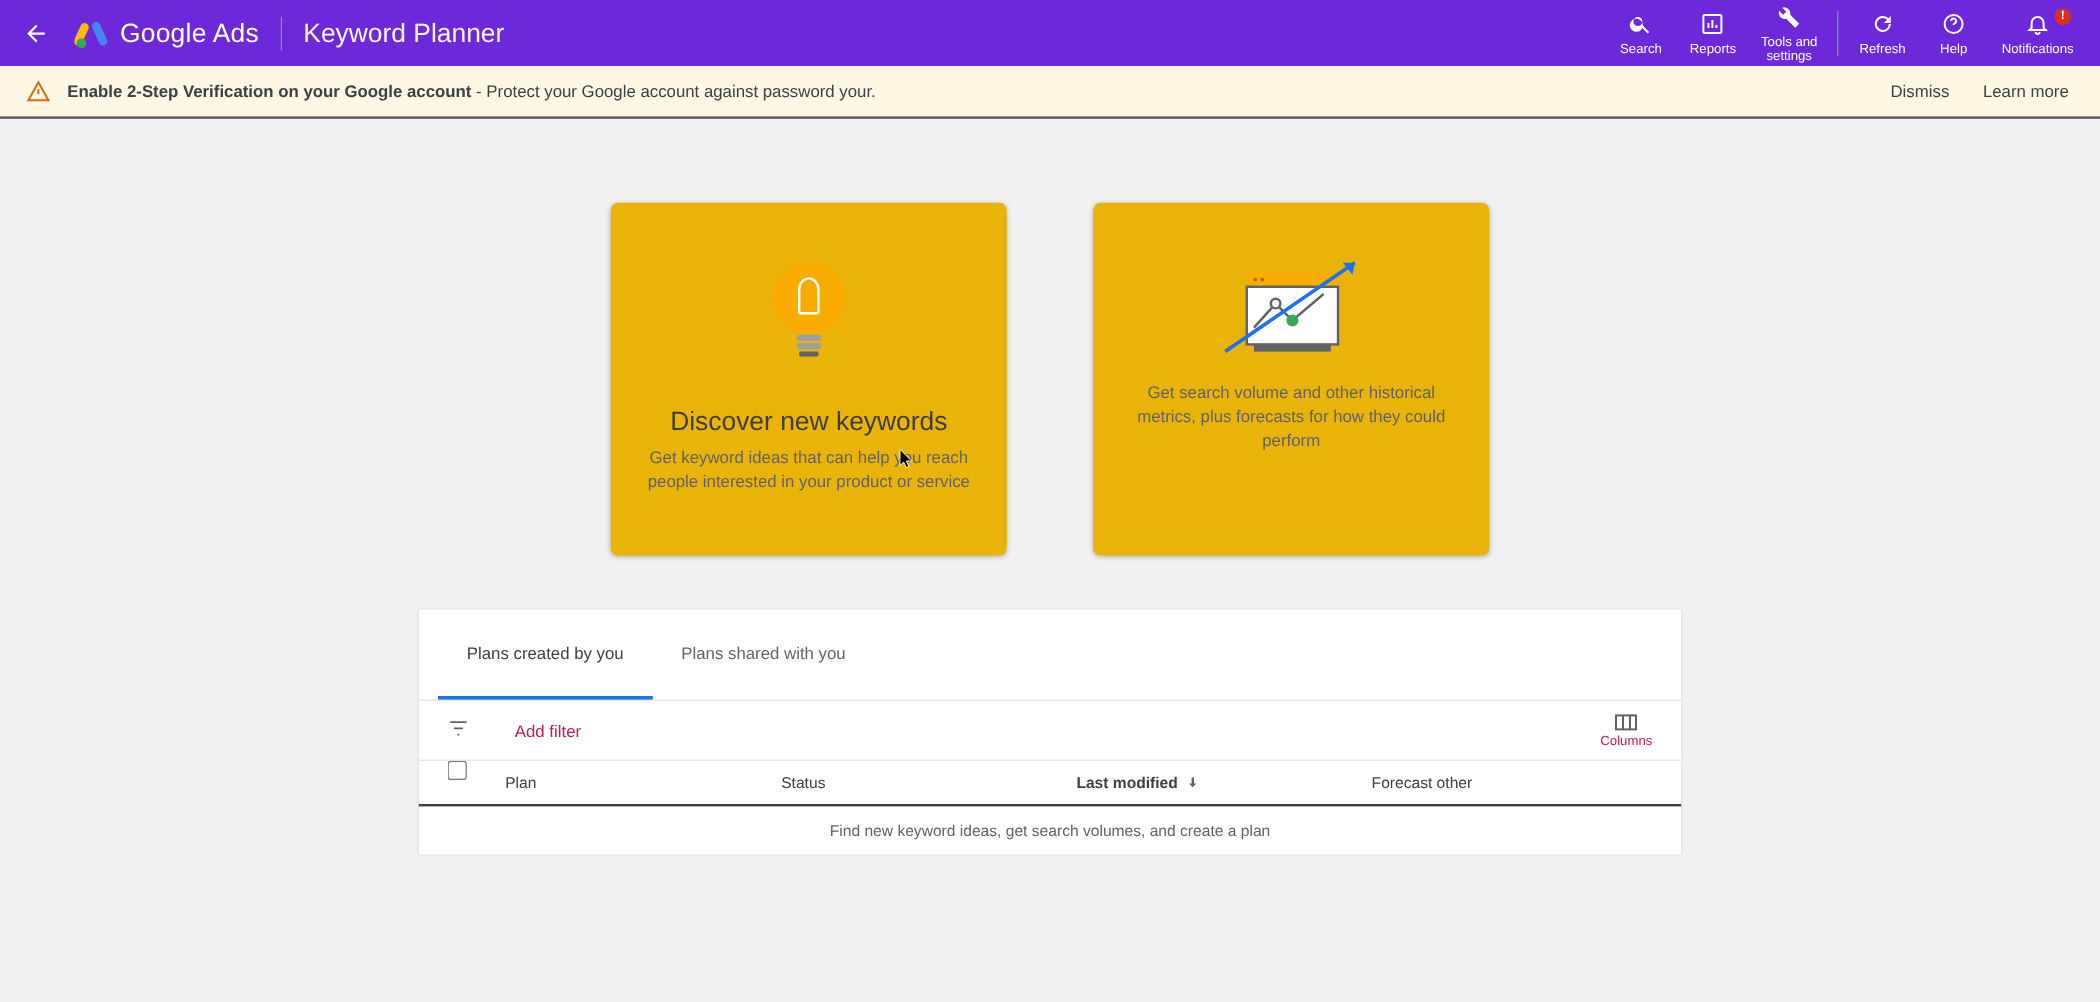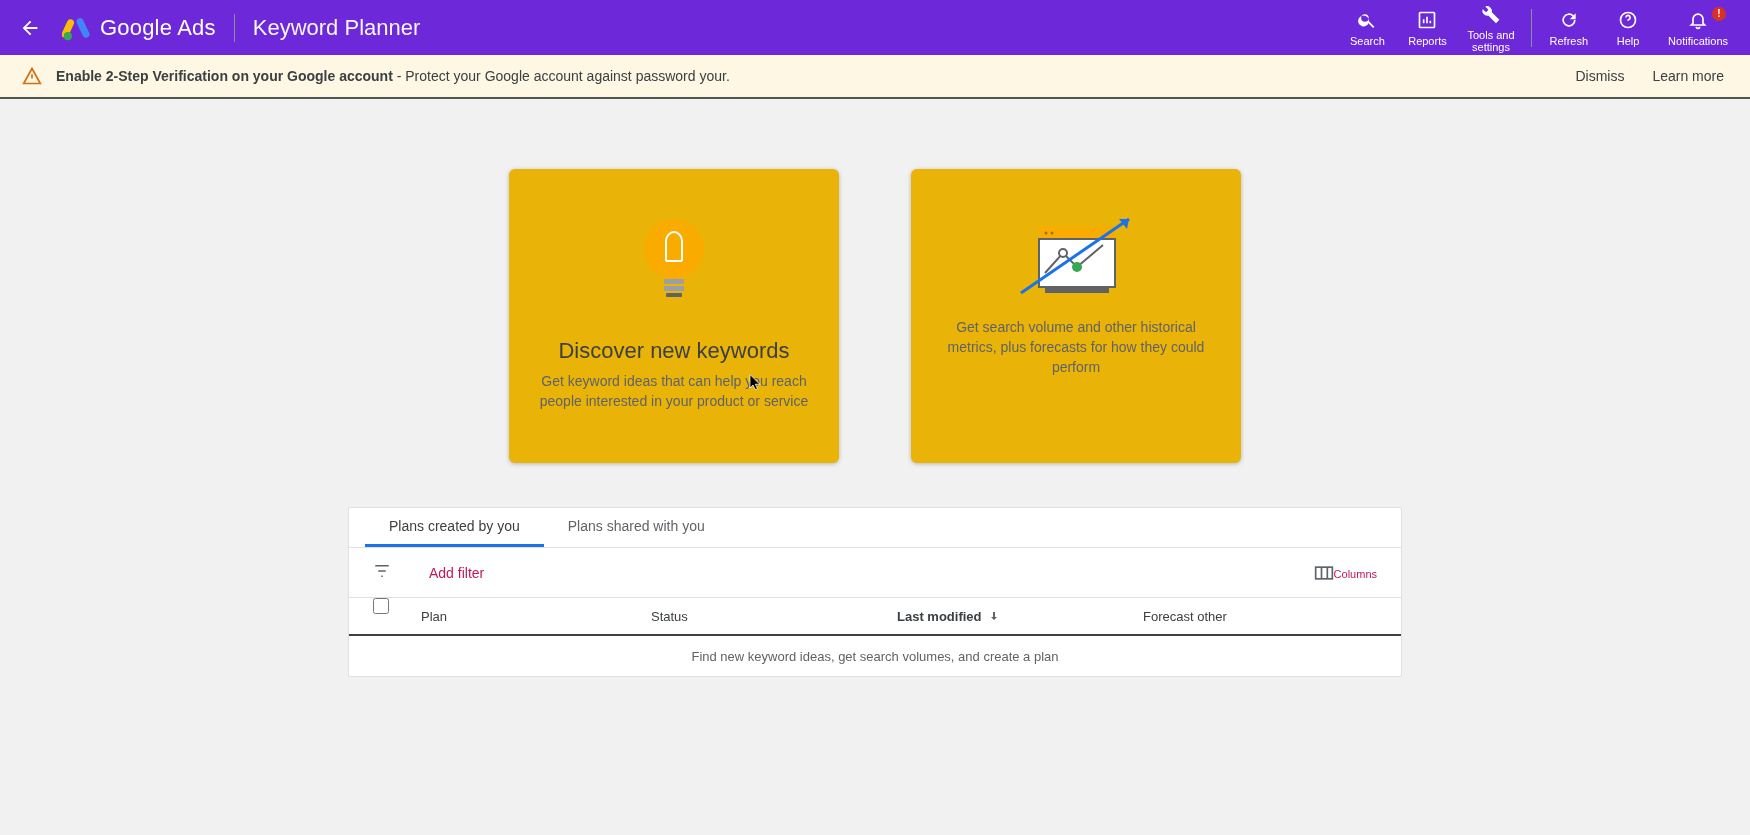"Plans created by you" .tab { padding: 10px 24px -> 28px 24px }
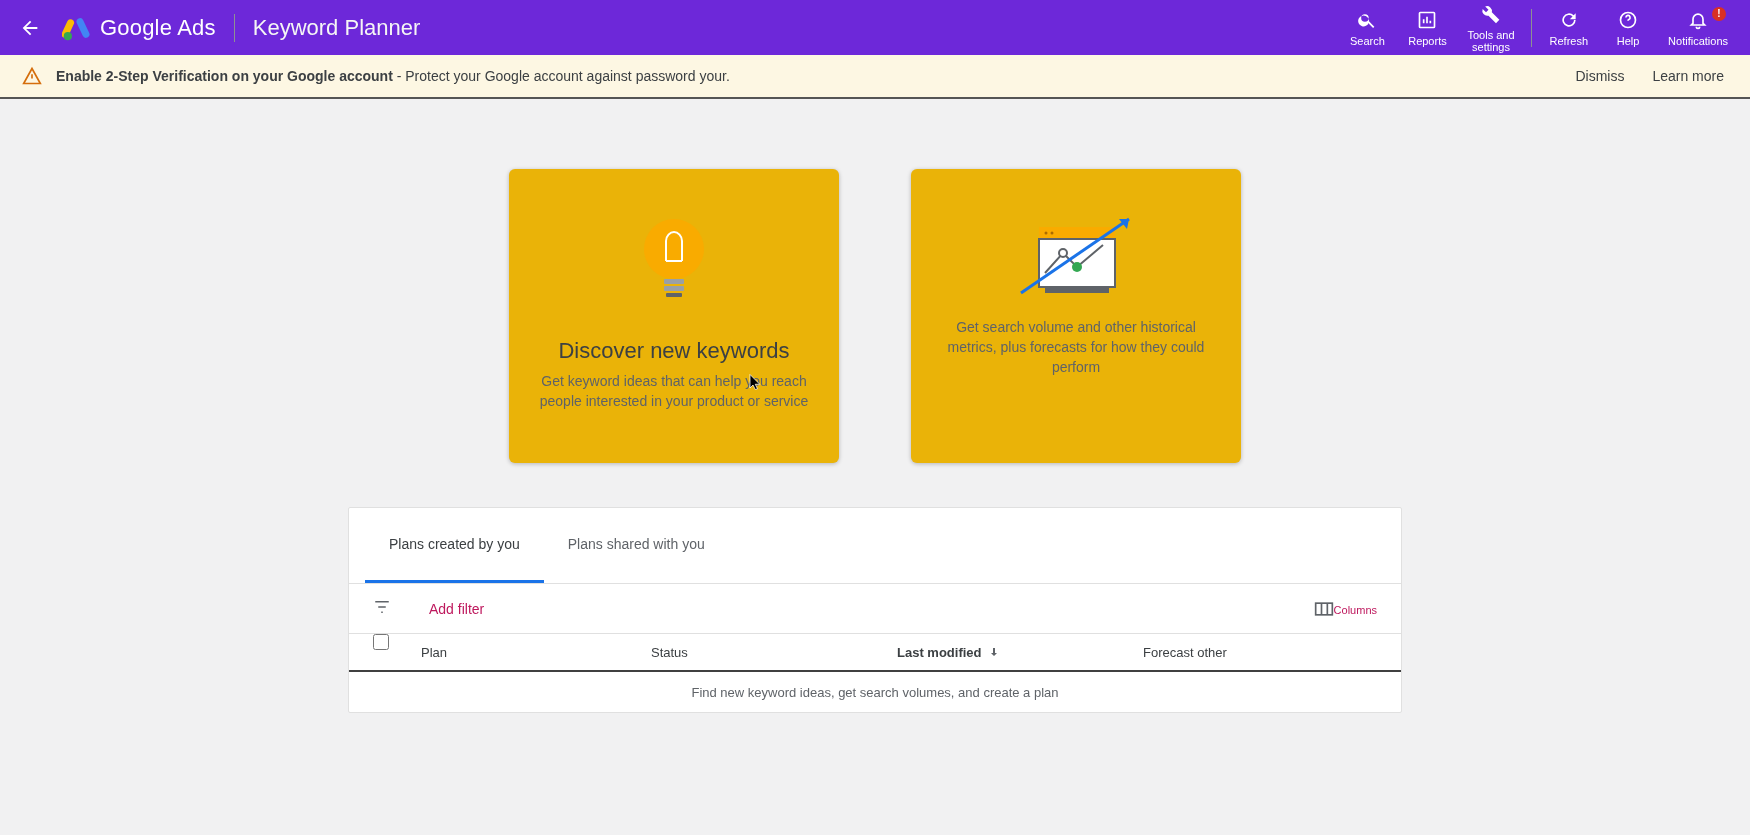"Columns" .colbtn { flex-direction: row -> column }
